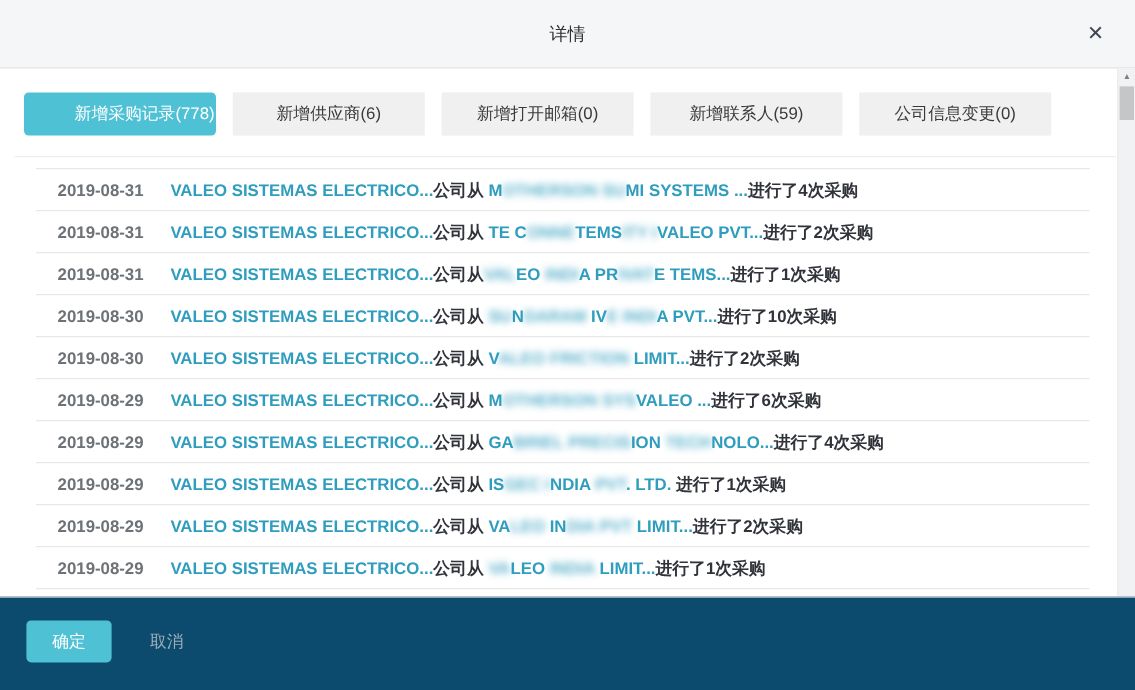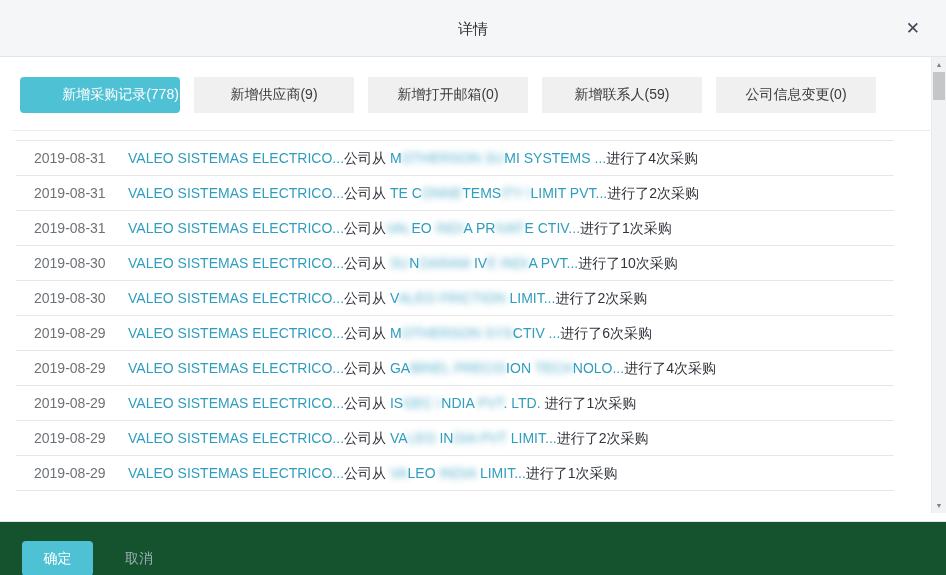"新增供应商(9)" button.tab { text: 9 -> 6 }
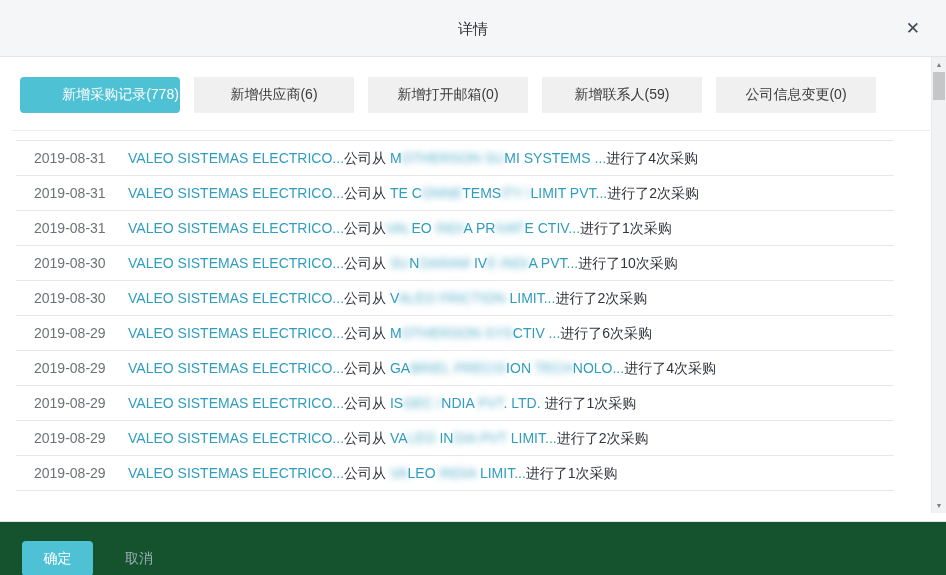"2019-08-31 VALEO SISTEMAS" .records-table { font-weight: none -> bold; left: 16px -> 30px }
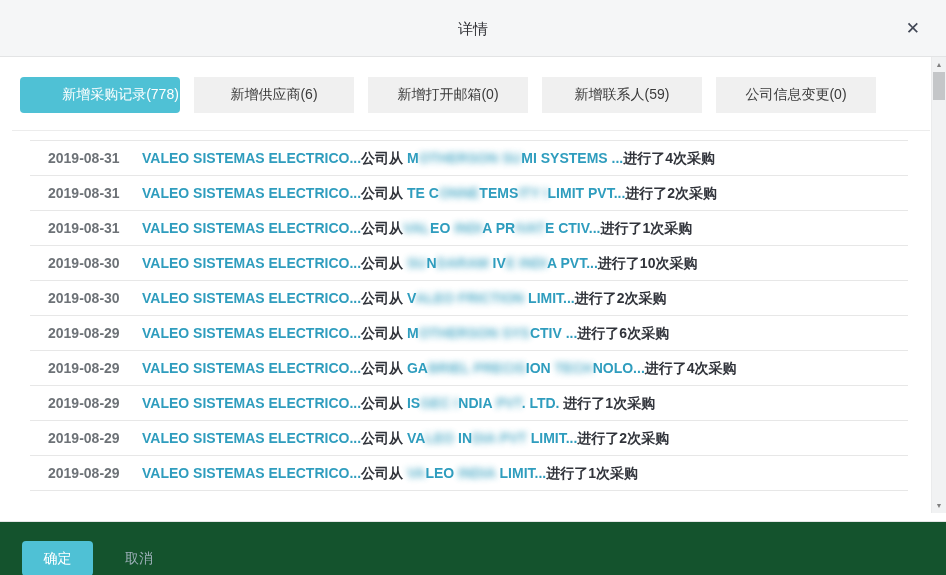"LIMIT PVT..." span { text: LIMIT -> VALEO }
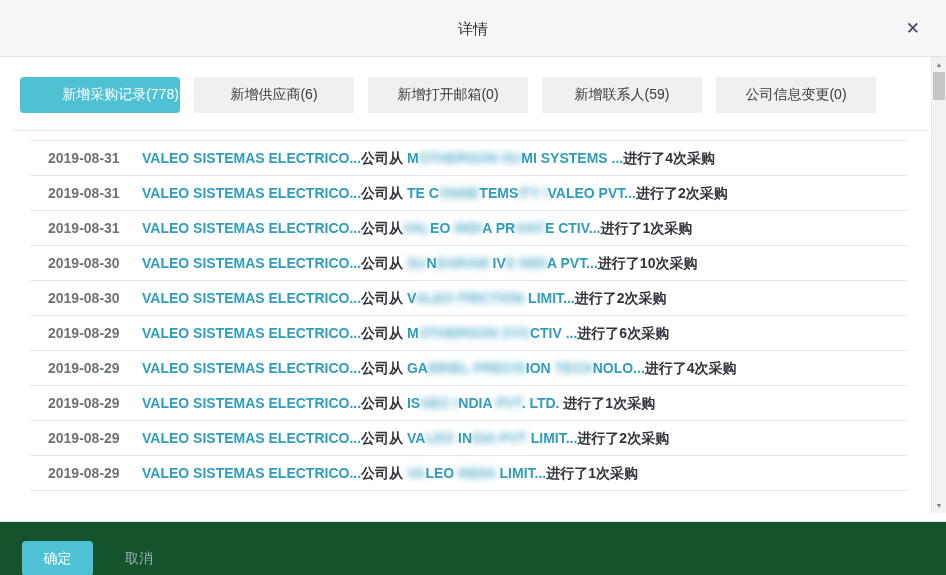"E CTIV..." span { text: CTIV -> TEMS }
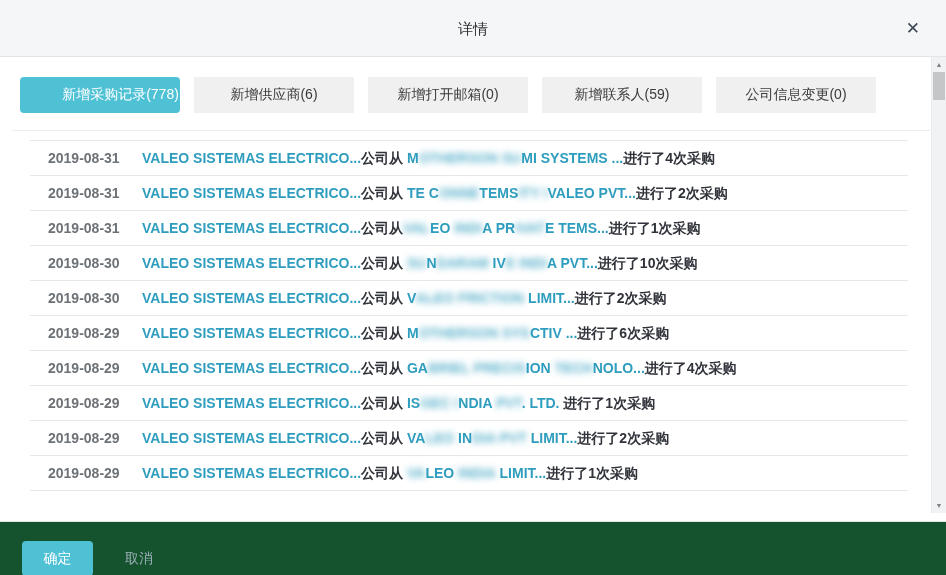"CTIV ..." span { text: CTIV -> VALEO }
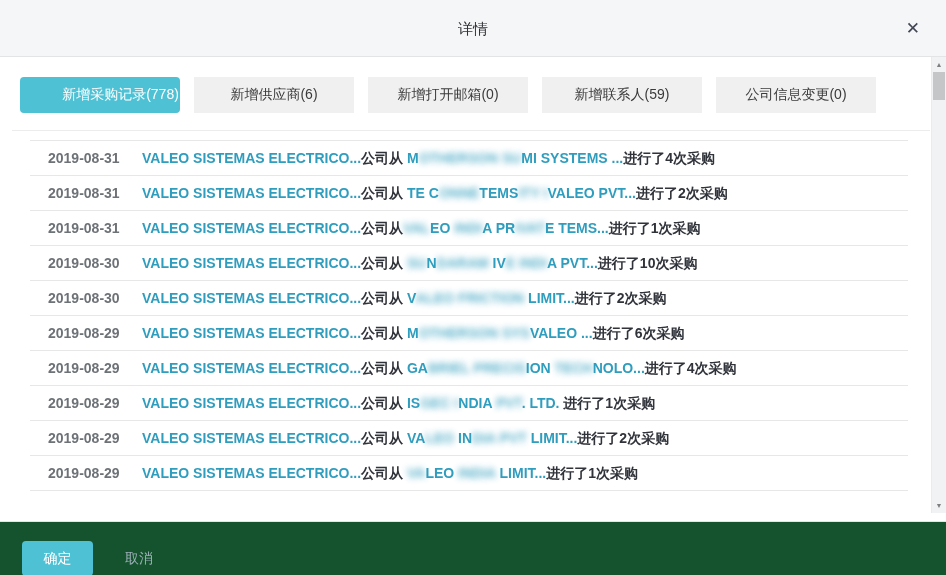"确定" .modal-footer { background: #14532d -> #0c4a6e; height: 54px -> 78px }
